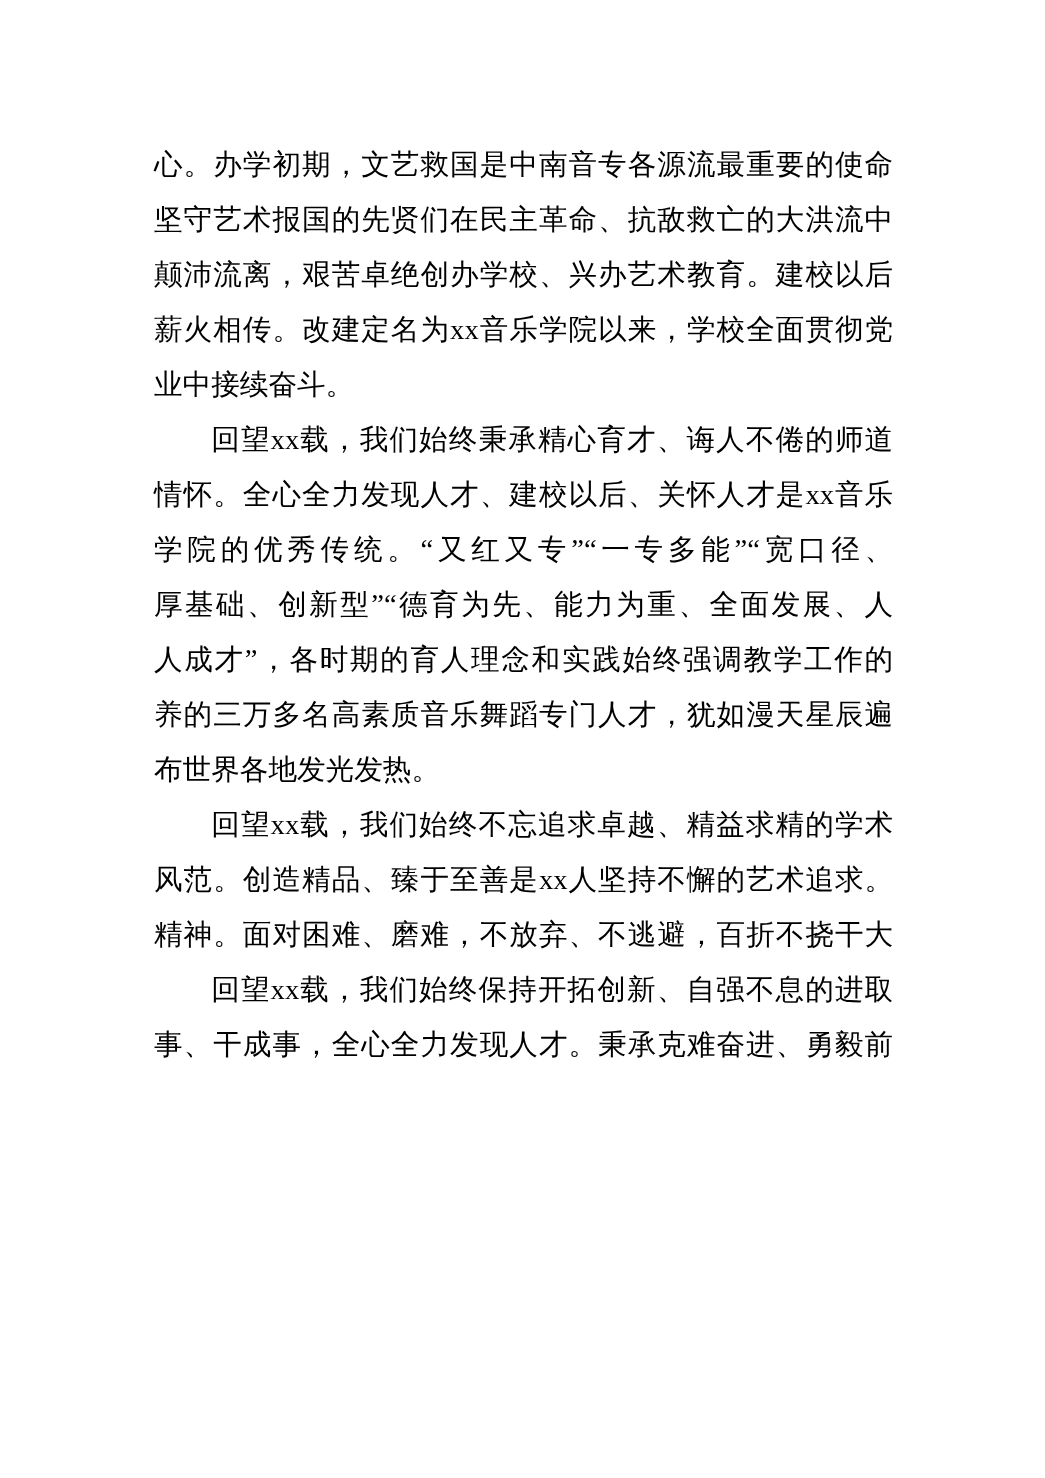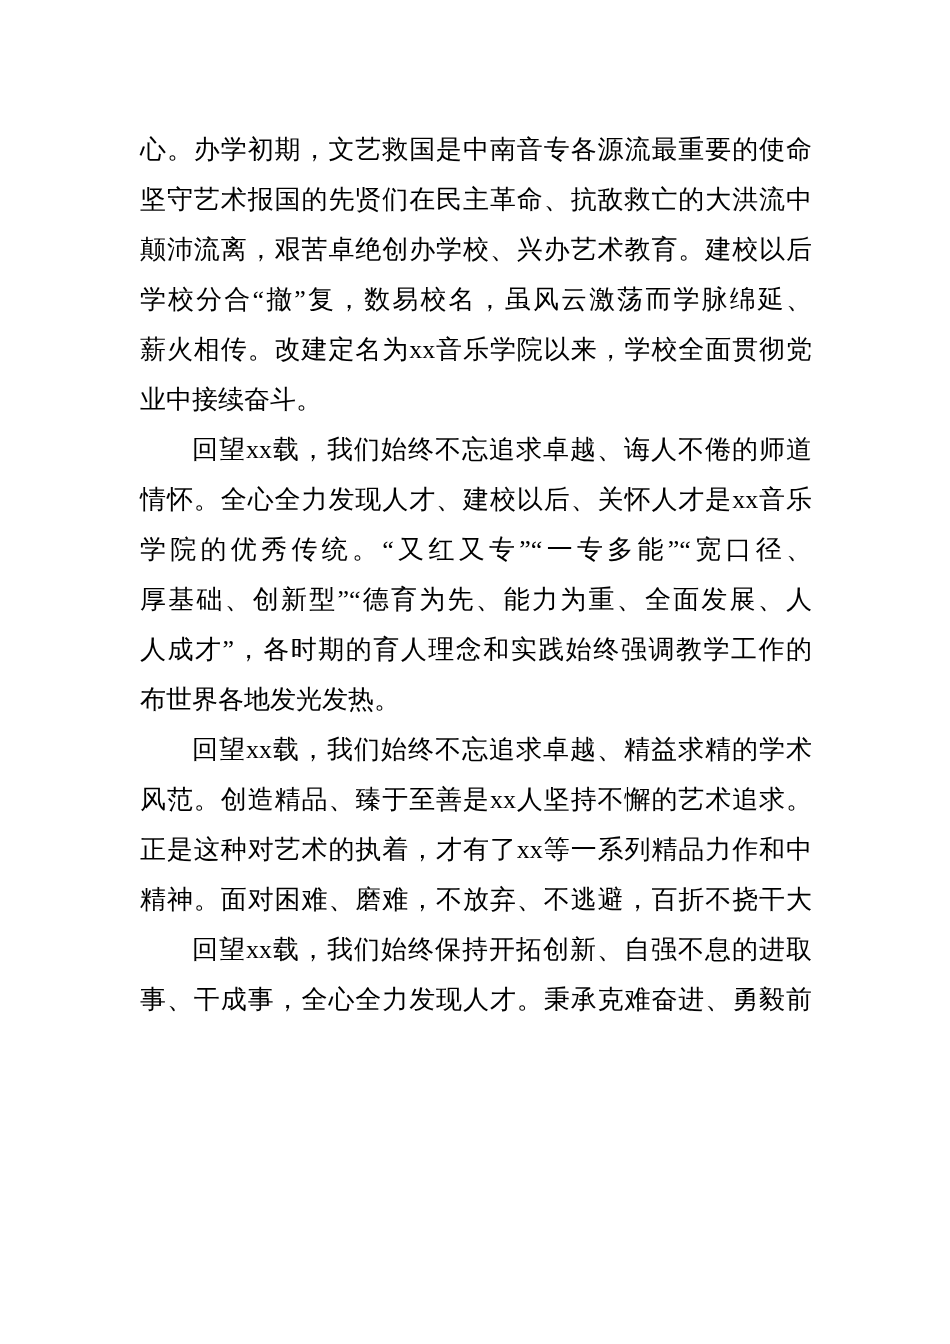"学校分合“撤”复，数易校名，虽风云激荡而学脉绵延、" div.line { html: <div>学校分合“撤”复，数易校名，虽风云激荡而学脉绵延、</div> -> none }
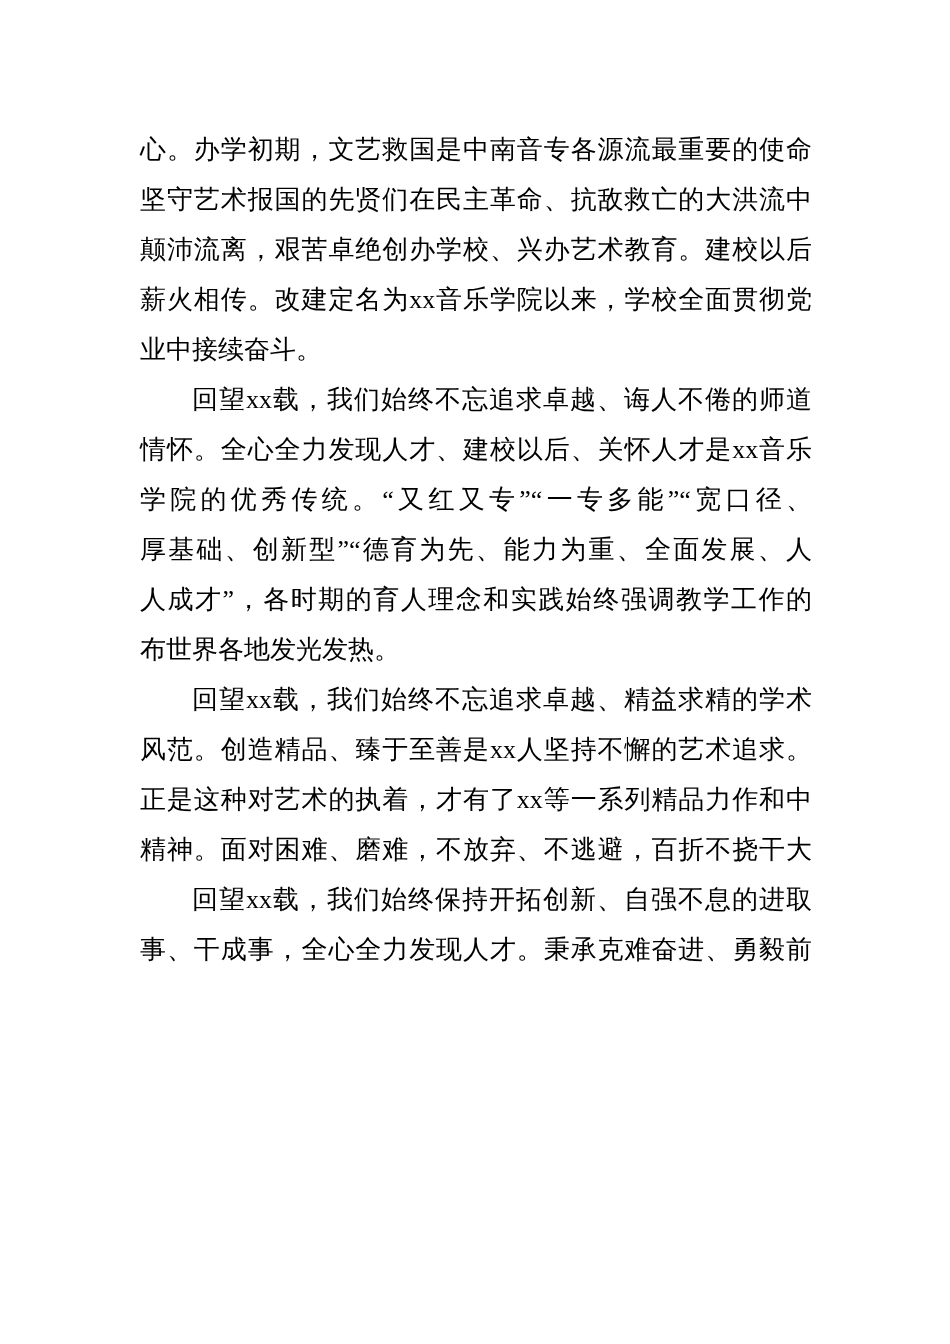"回望xx载，我们始终不忘追求卓越、诲人不倦的师道" div.line { text: 不忘追求卓越 -> 秉承精心育才 }
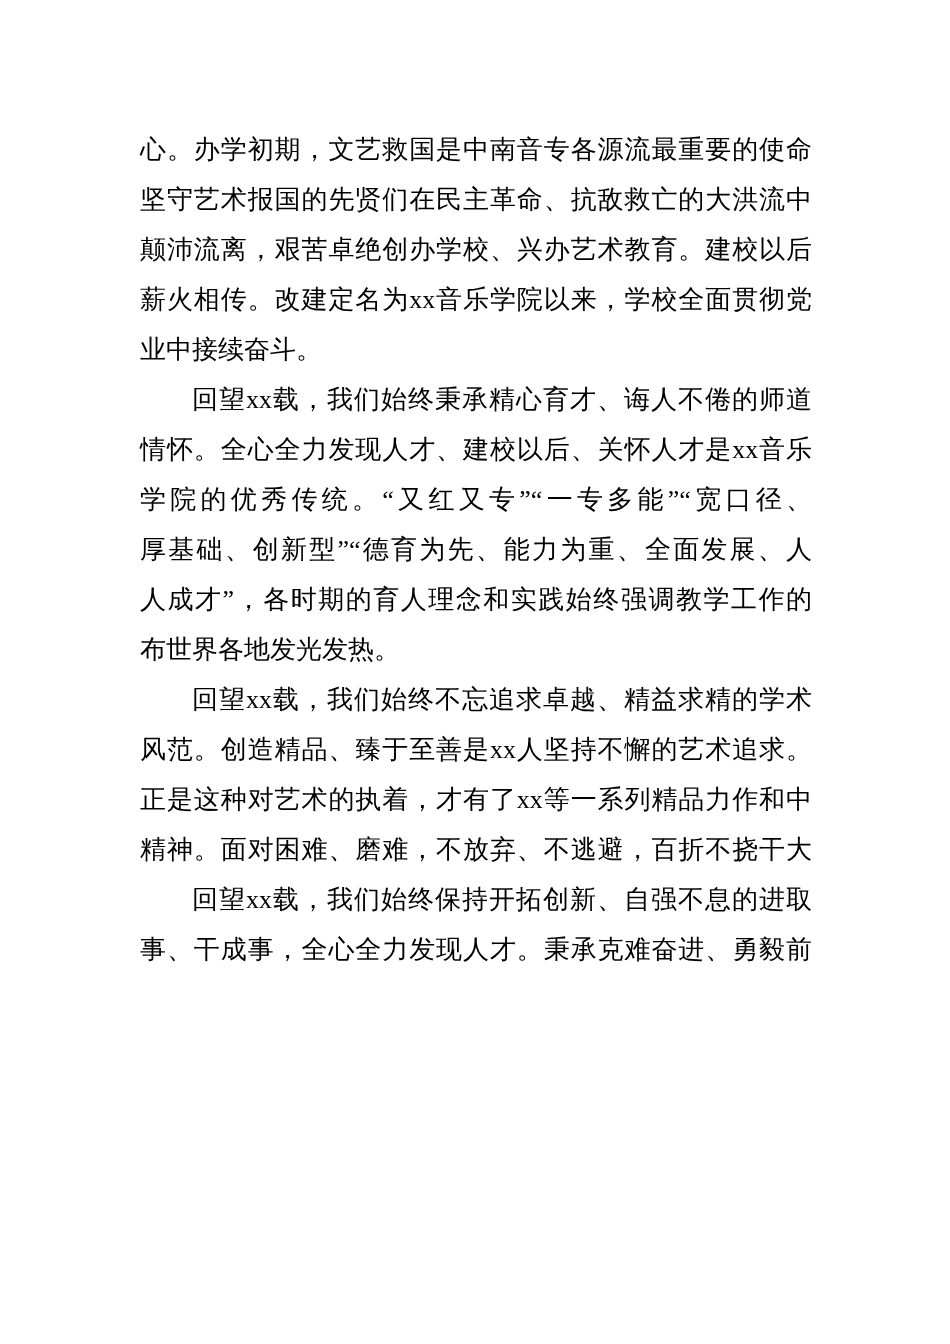"养的三万多名高素质音乐舞蹈专门人才，犹如漫天星辰遍" div.line { html: none -> <div>养的三万多名高素质音乐舞蹈专门人才，犹如漫天星辰遍</div> }
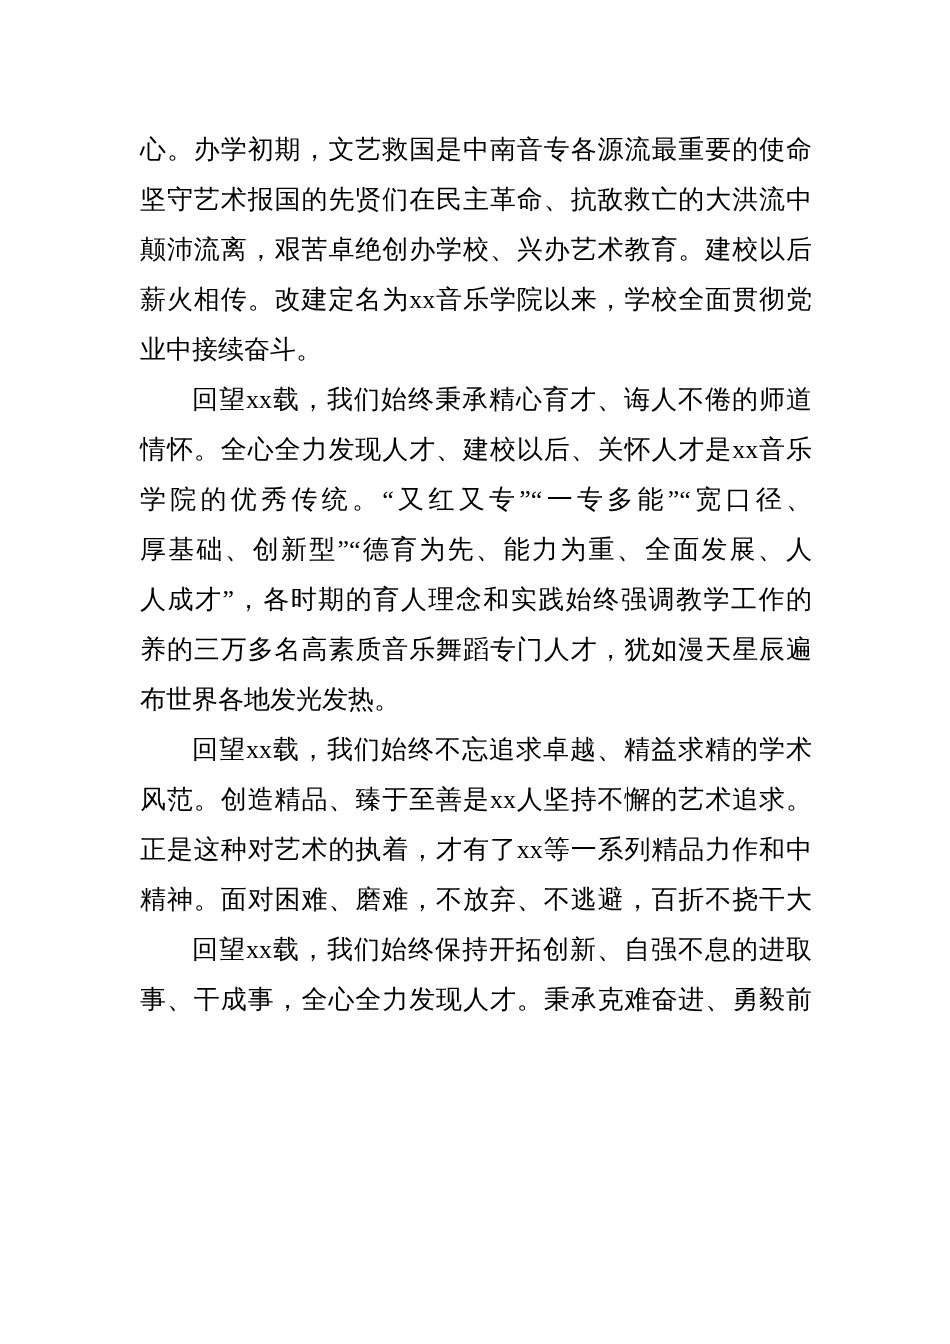"正是这种对艺术的执着，才有了xx等一系列精品力作和中" div.line { html: <div>正是这种对艺术的执着，才有了xx等一系列精品力作和中</div> -> none }
